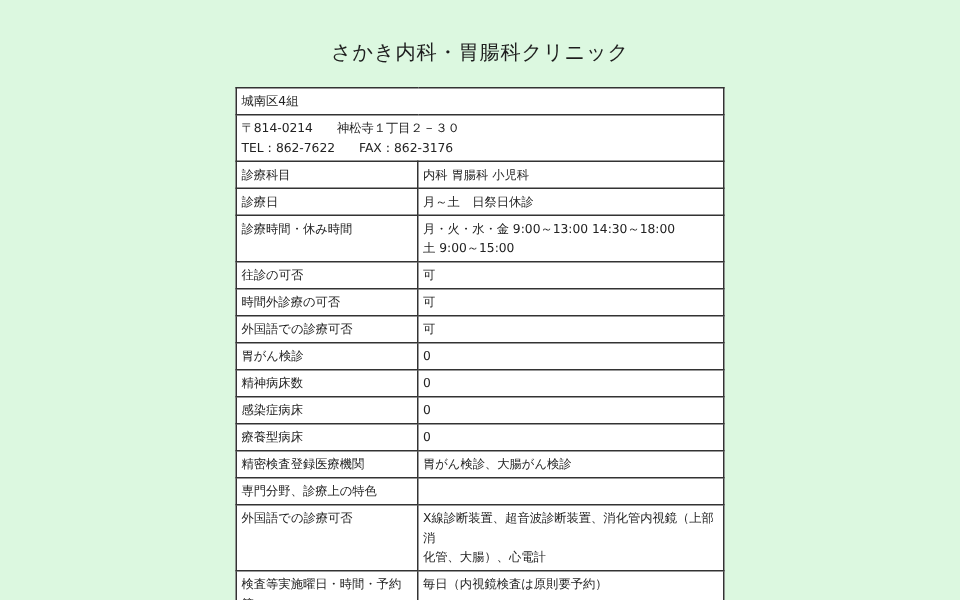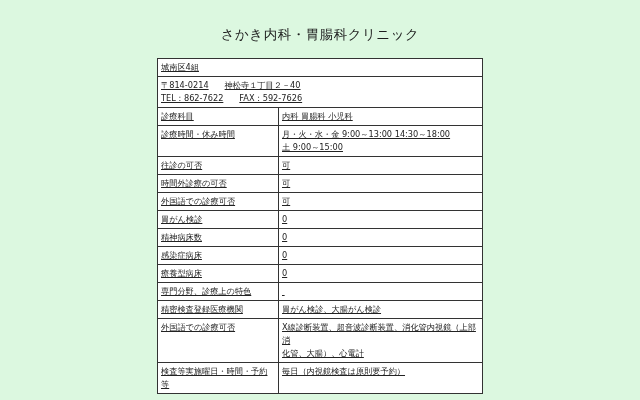"城南区4組" table.info td { text-decoration: underline -> none }
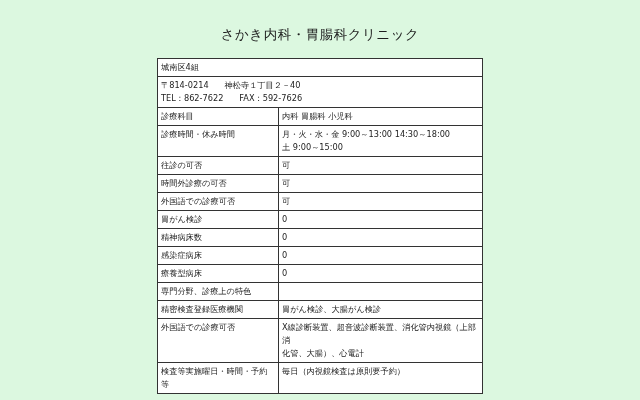"神松寺１丁目２－40" span { text: 40 -> ３０ }
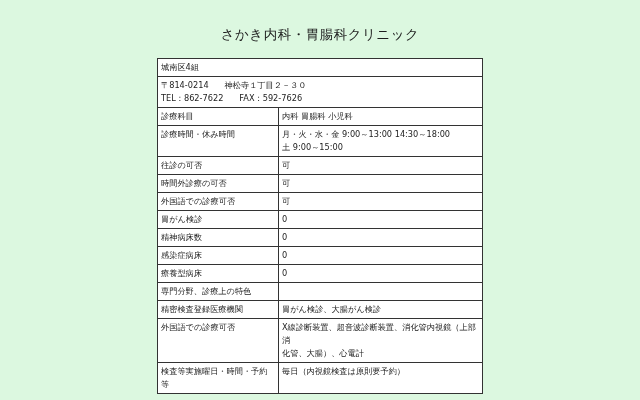"FAX：592-7626" span { text: 592-7626 -> 862-3176 }
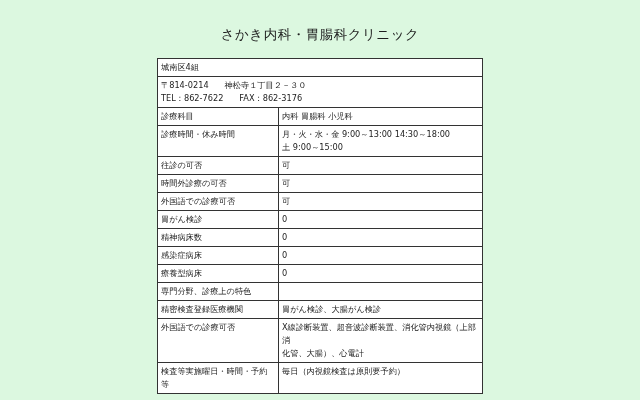"診療日" tr { html: none -> <tr> <td>診療日</td> <td>月～土 日祭日休診</td> </tr> }
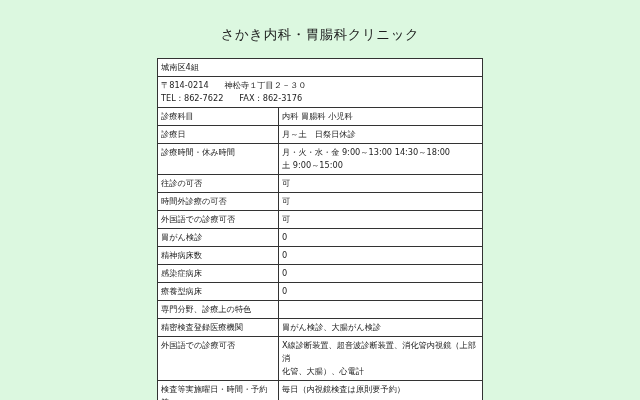"専門分野、診療上の特色" tr { order: before "精密検査登録医療機関" -> after "精密検査登録医療機関" }
